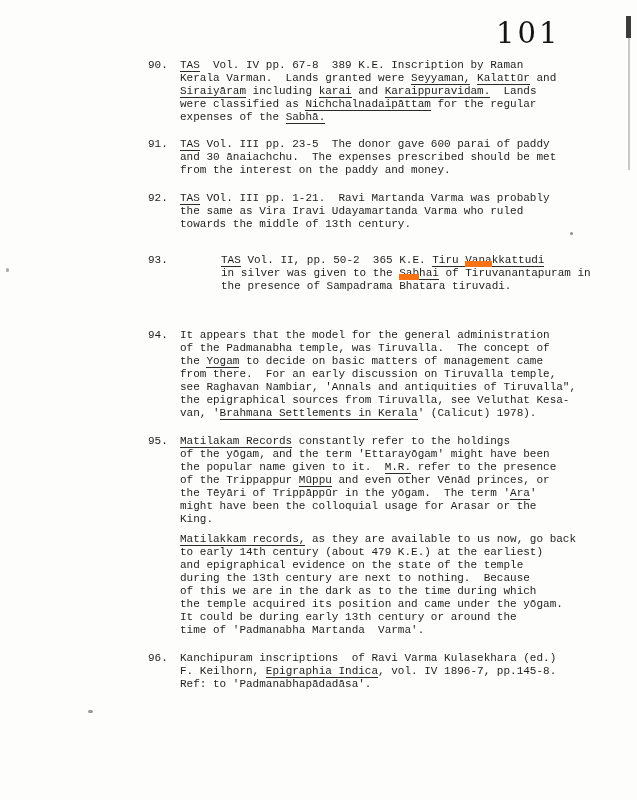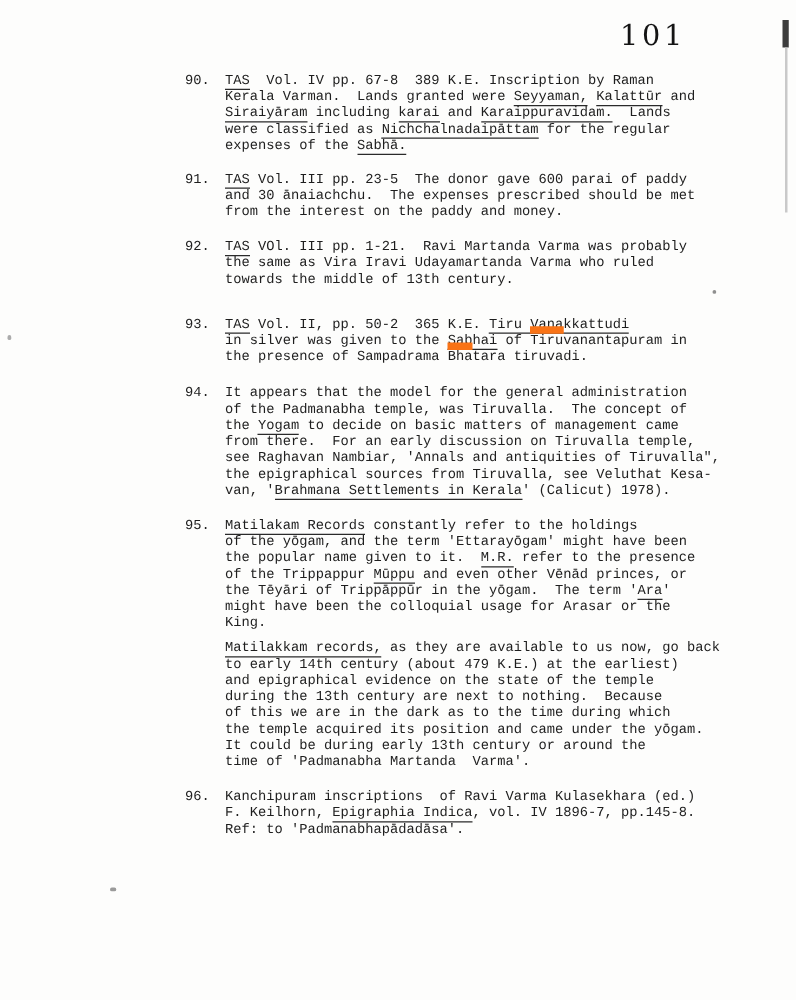"101" .pagenum { font-size: 23px -> 29px }
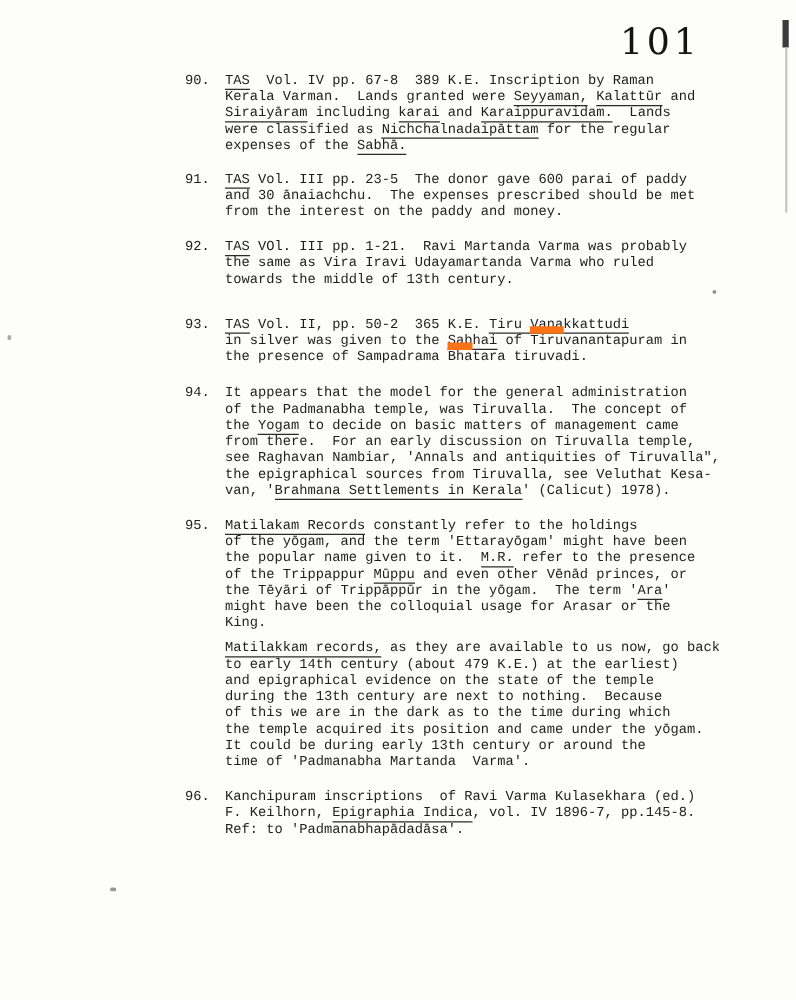"93." .n93 { gap: none -> 41px; margin-bottom: 16px -> 36px }
